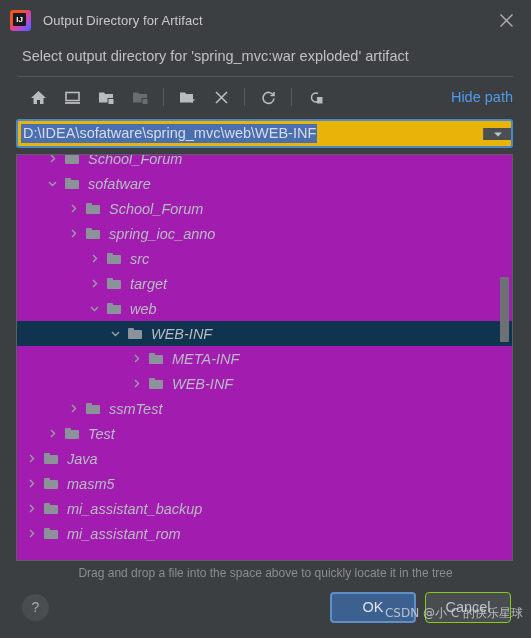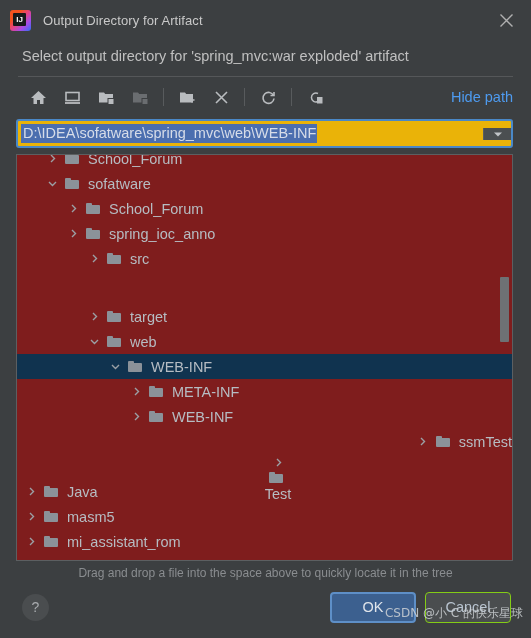"School_Forum" .tree-wrap { background: #7f1d1d -> #a21caf; font-style: none -> italic }
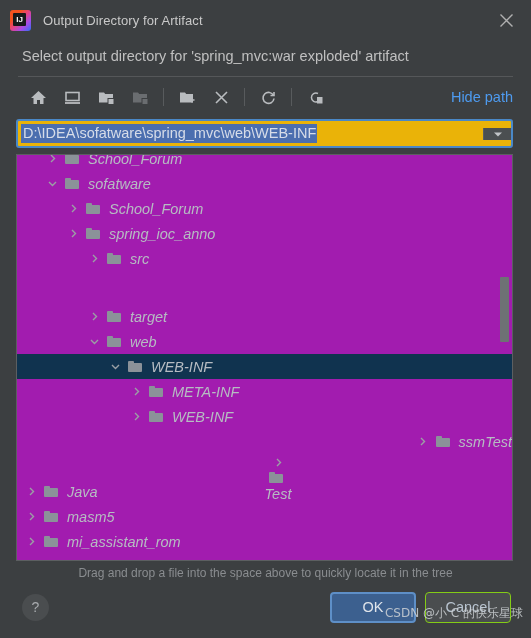"target" div.row { margin-top: 33px -> none }
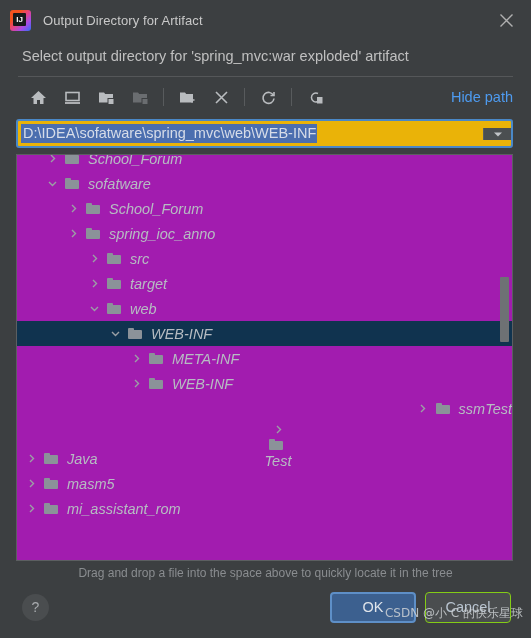"ssmTest" div.row { justify-content: flex-end -> none }
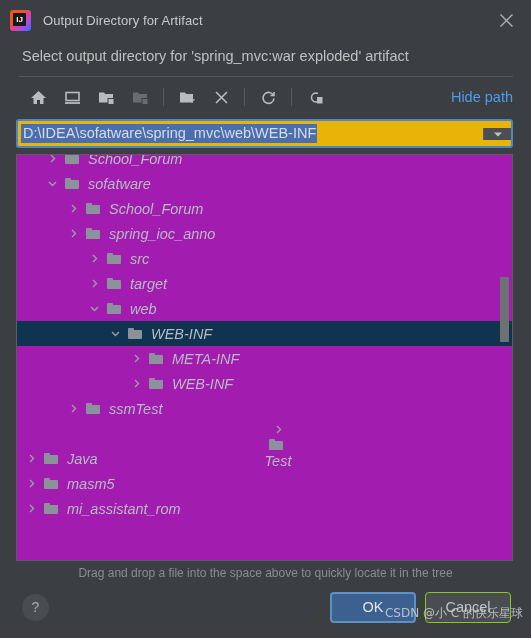"Test" div.row { flex-direction: column -> none }
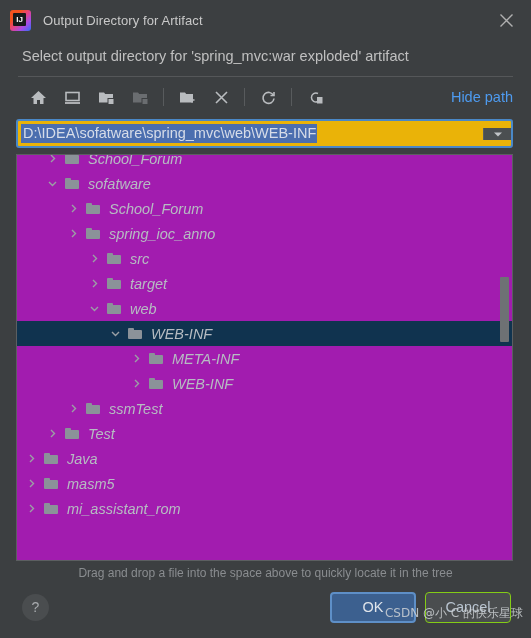"mi_assistant_backup" div.row { html: none -> <div> <span> <svg> <path></path> </svg> </span> <span> <i></i> <i></i> </span> <span>mi_assistant_backup</span> </div> }
